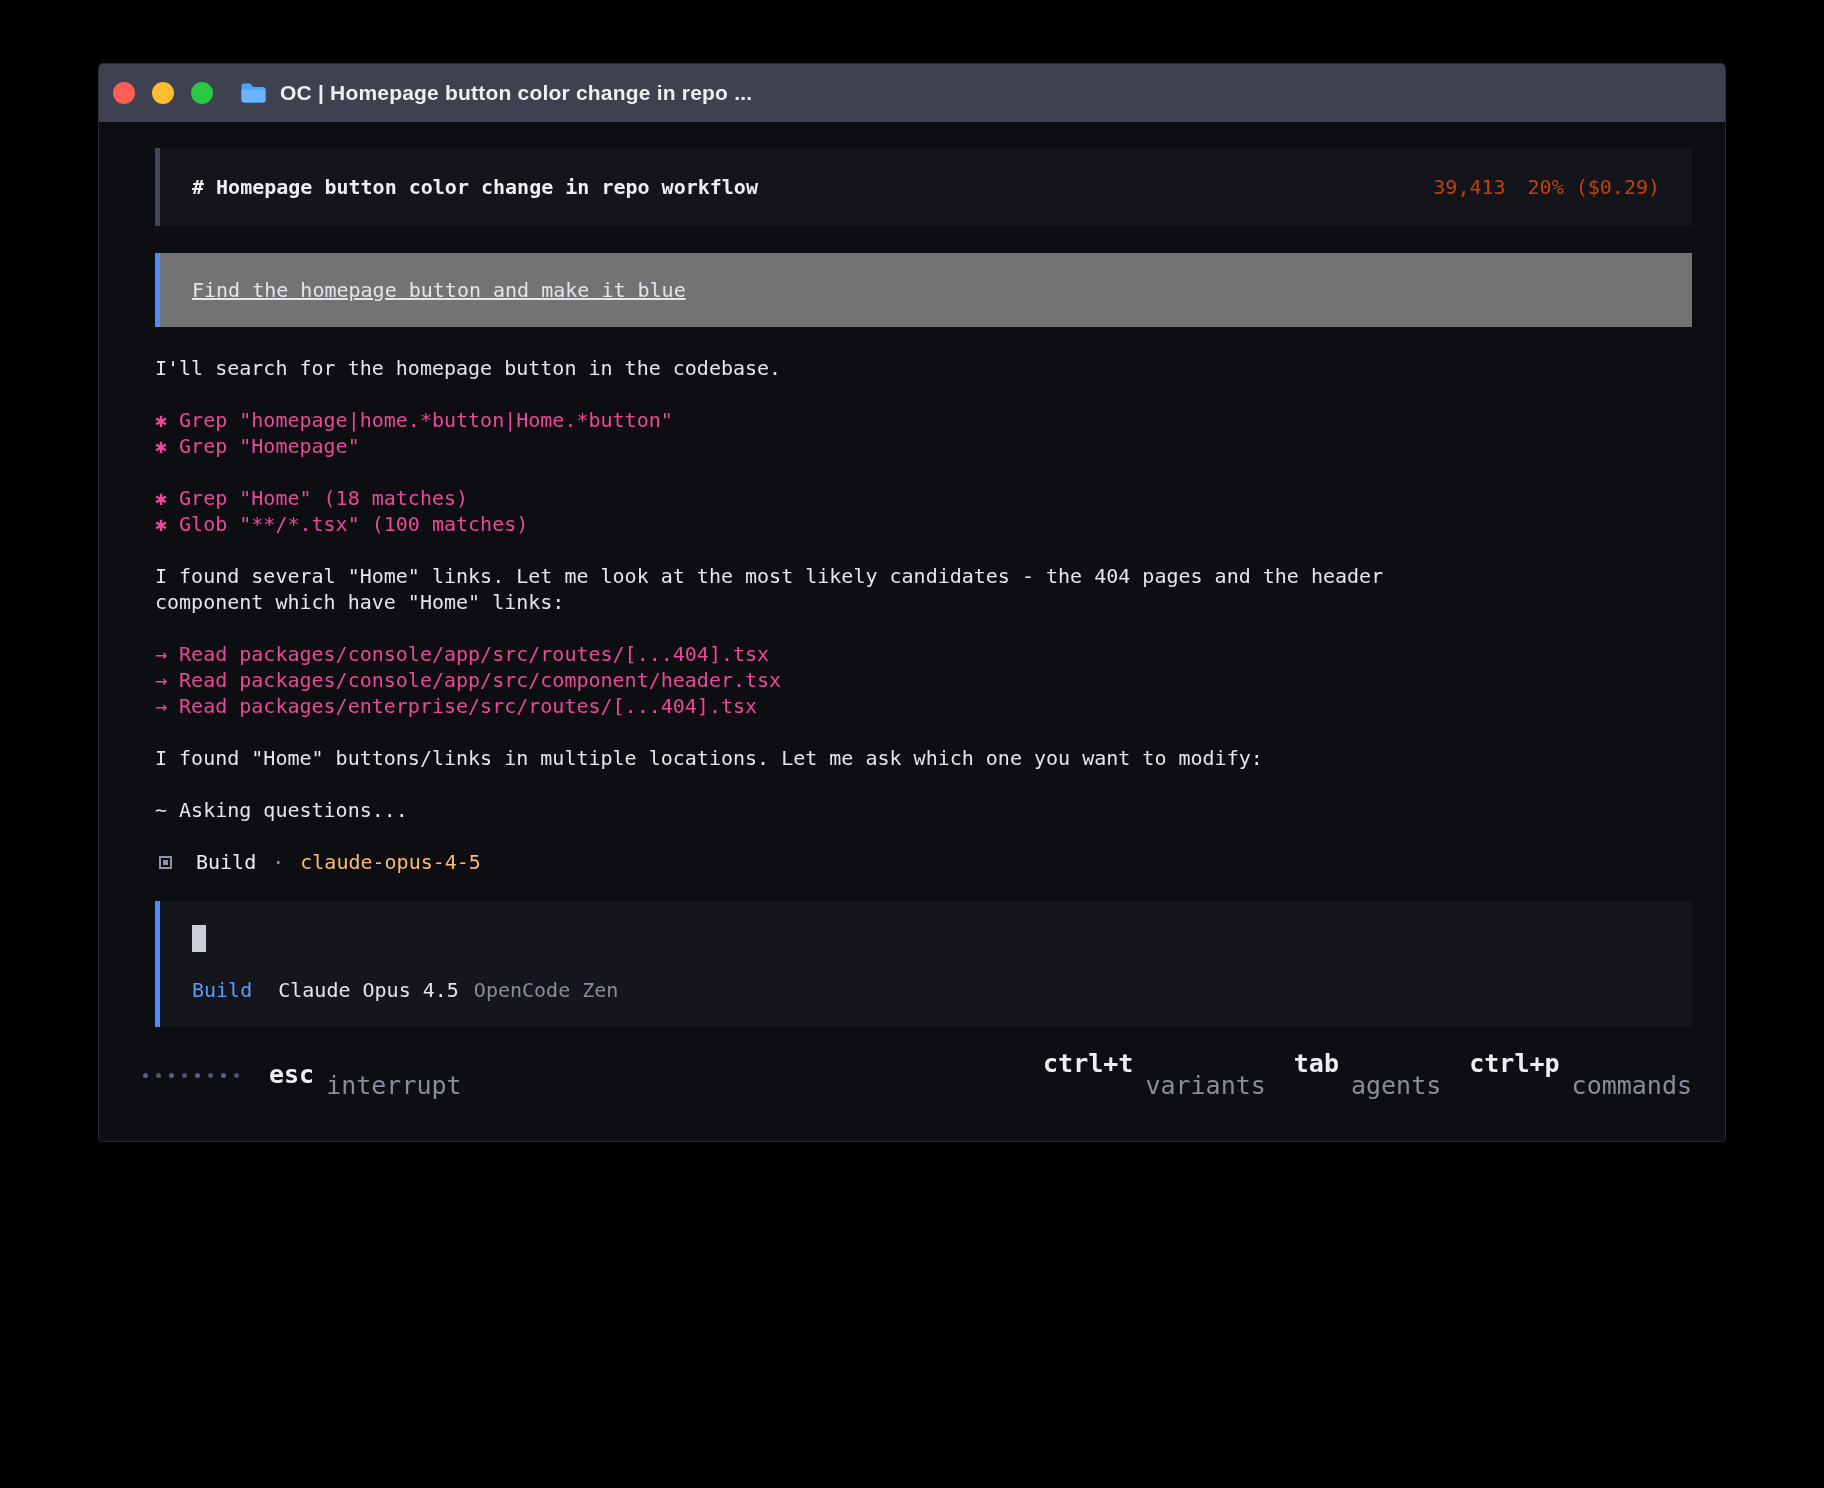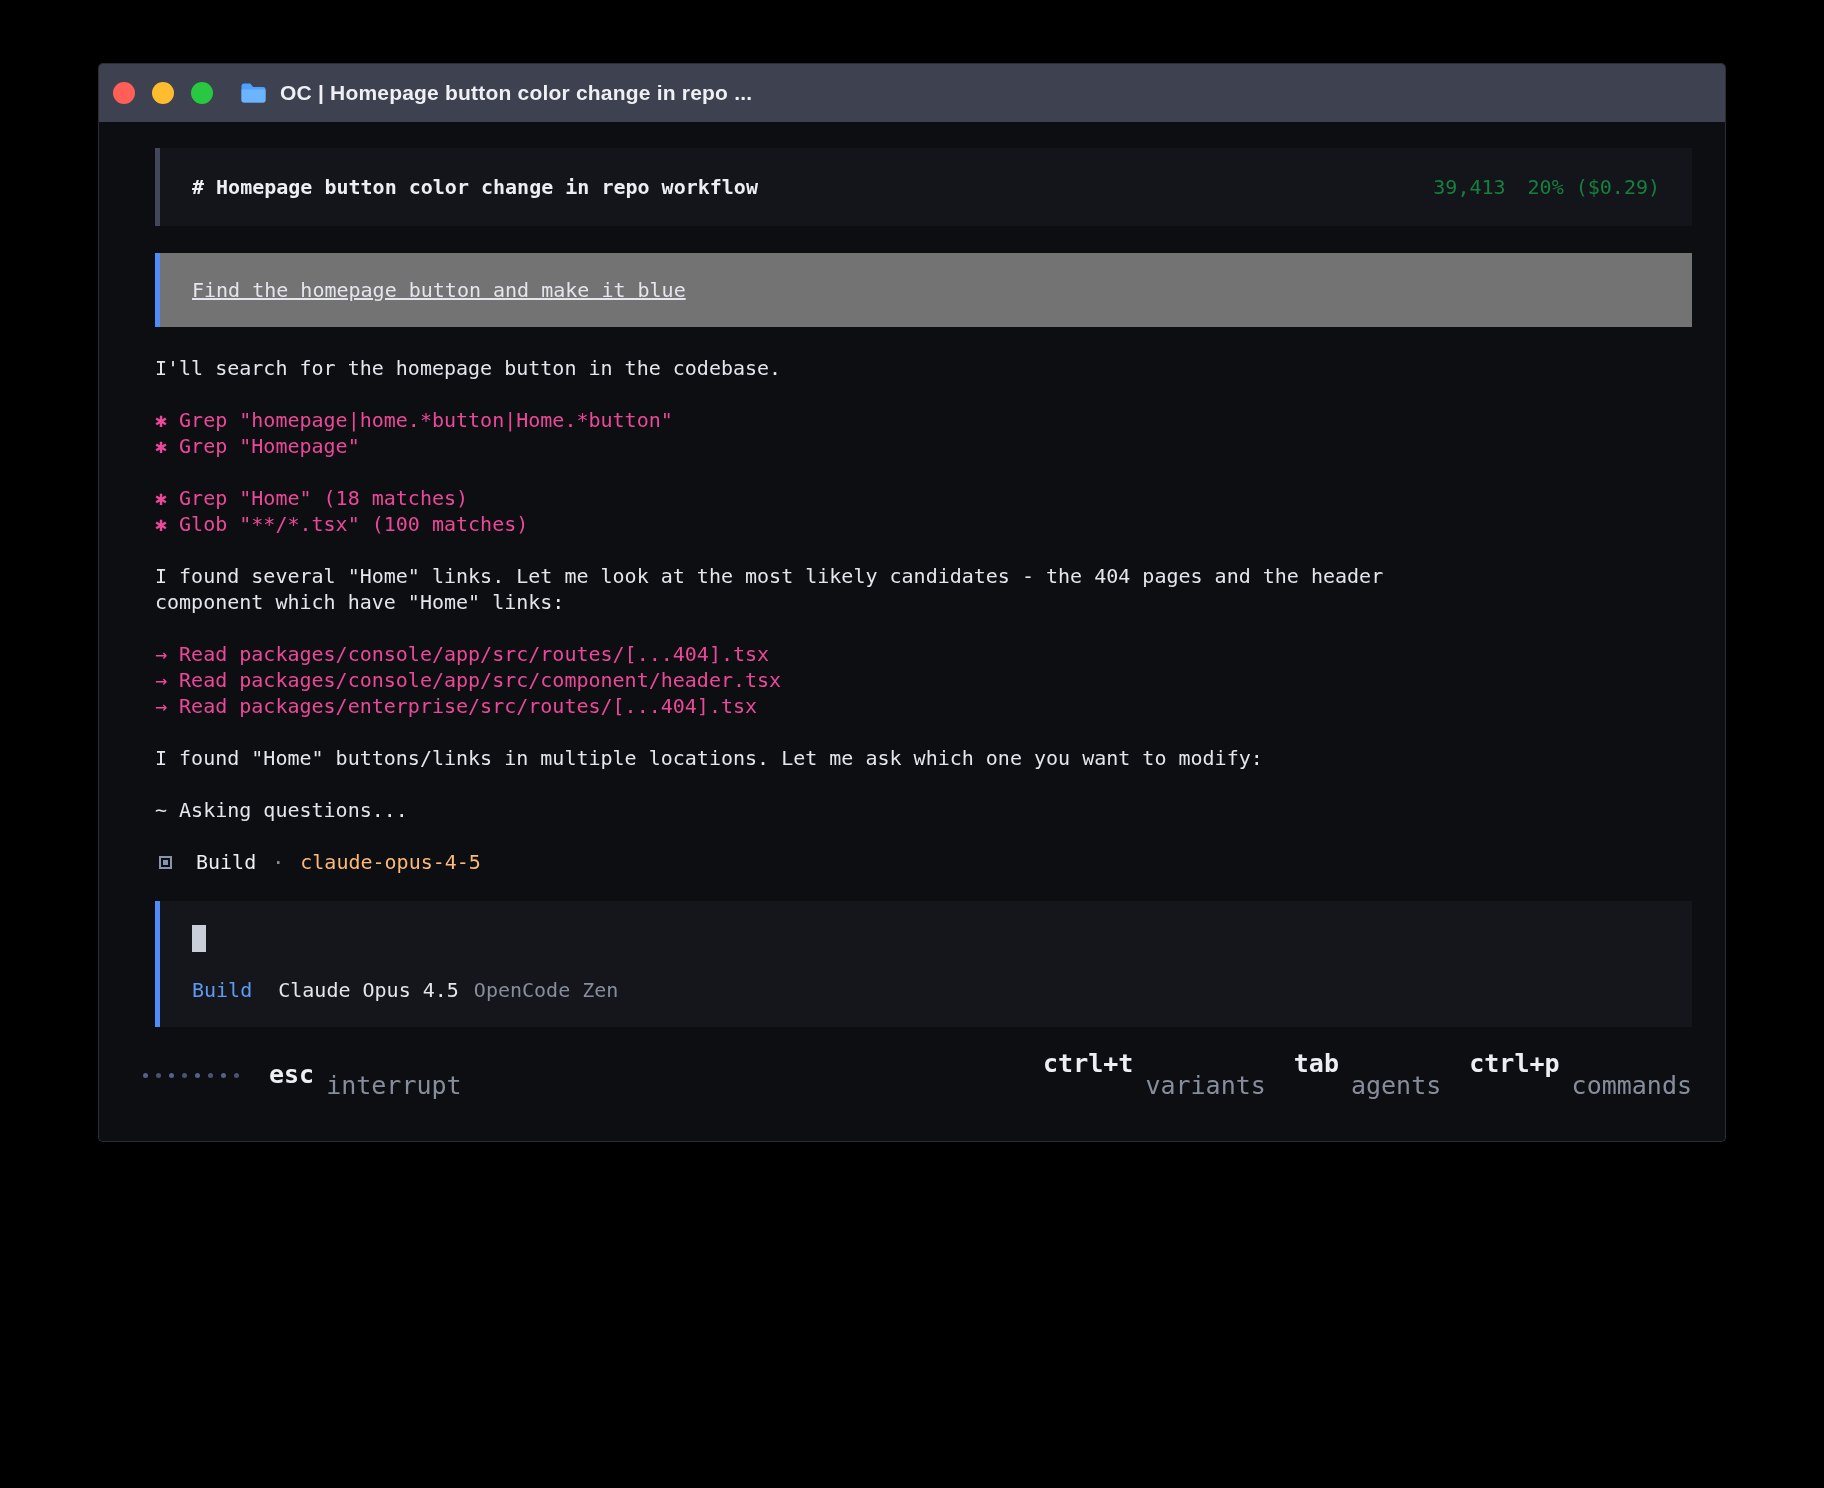"39,413" .header-stats { color: #15803d -> #c2410c }
